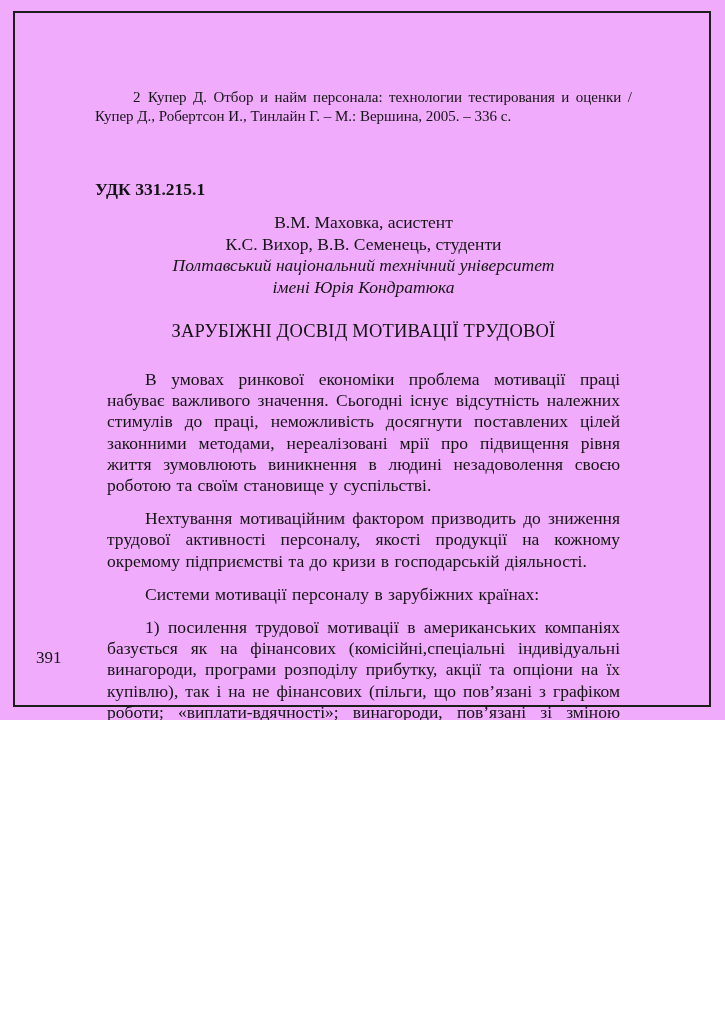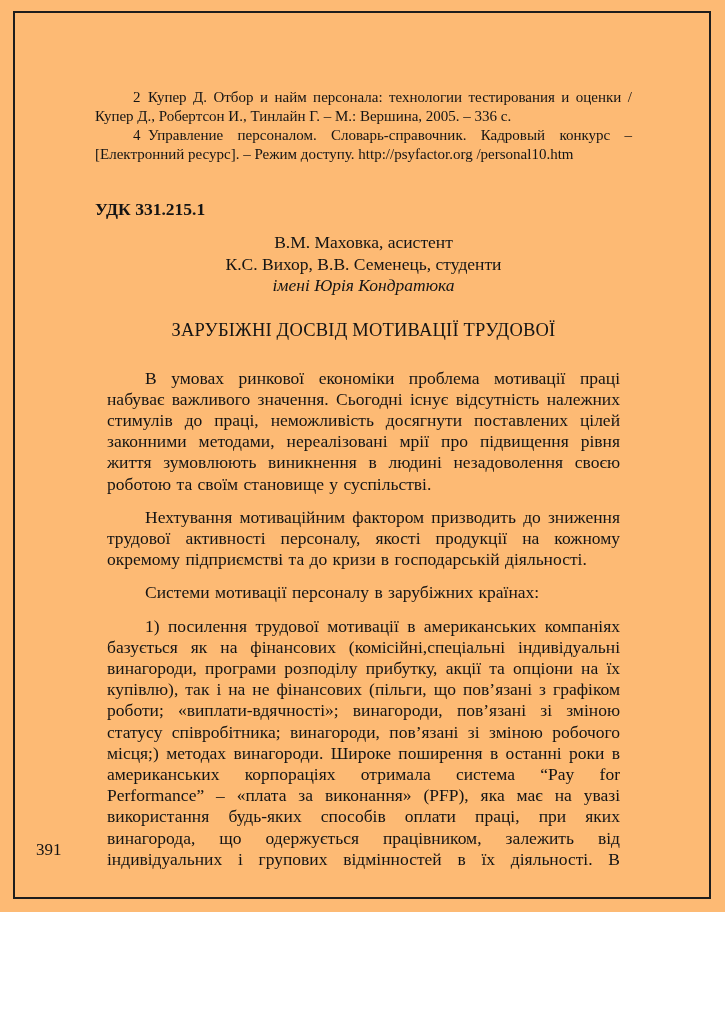"2 Купер Д. Отбор и" .page { background: #fdba74 -> #f0abfc; height: 912px -> 720px }
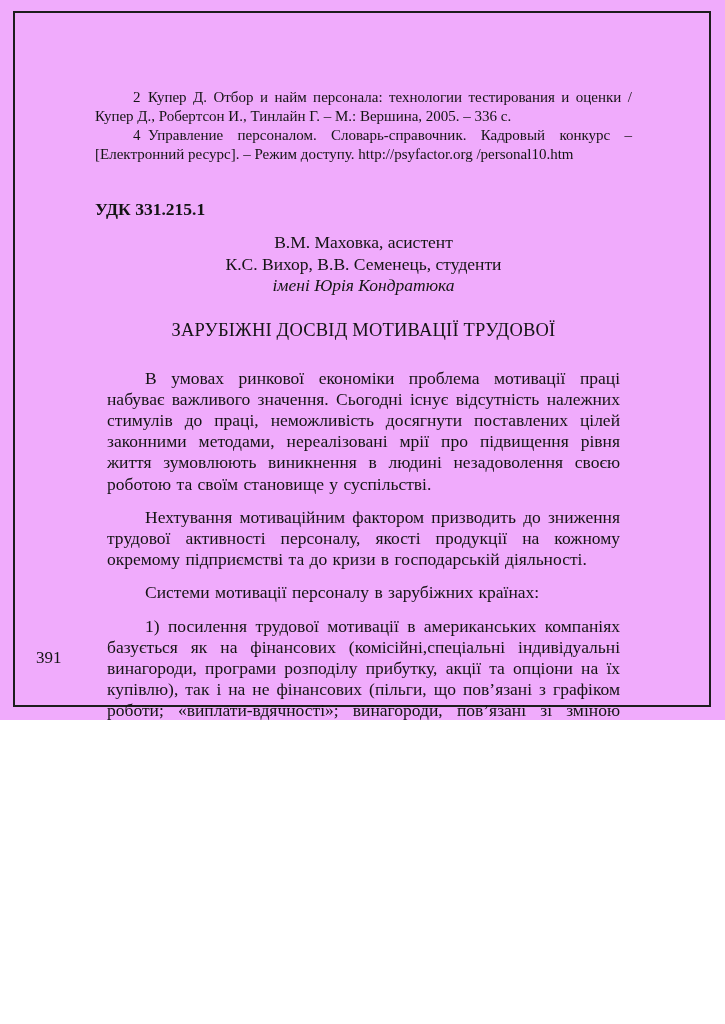"4 Управление персоналом." p { html: <p>4 Управление персоналом. Словарь-справочник. Кадровый конкурс – [Електронний ресурс]. – Режим доступу. http://psyfactor.org /personal10.htm</p> -> none }
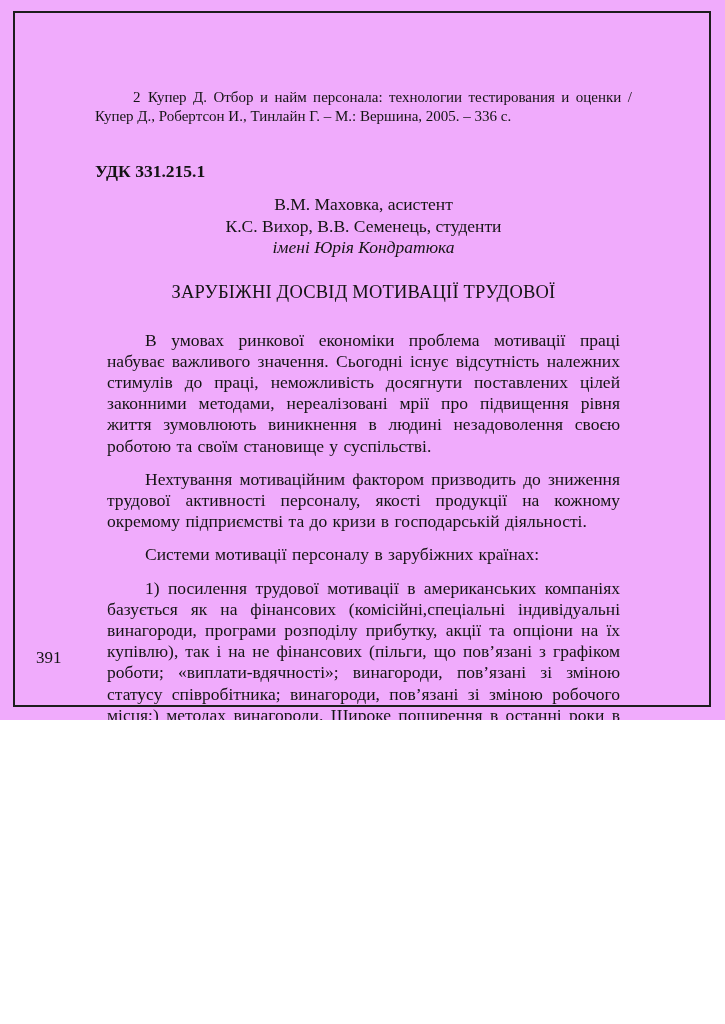"УДК 331.215.1" .udc { margin-top: 34px -> 52px }
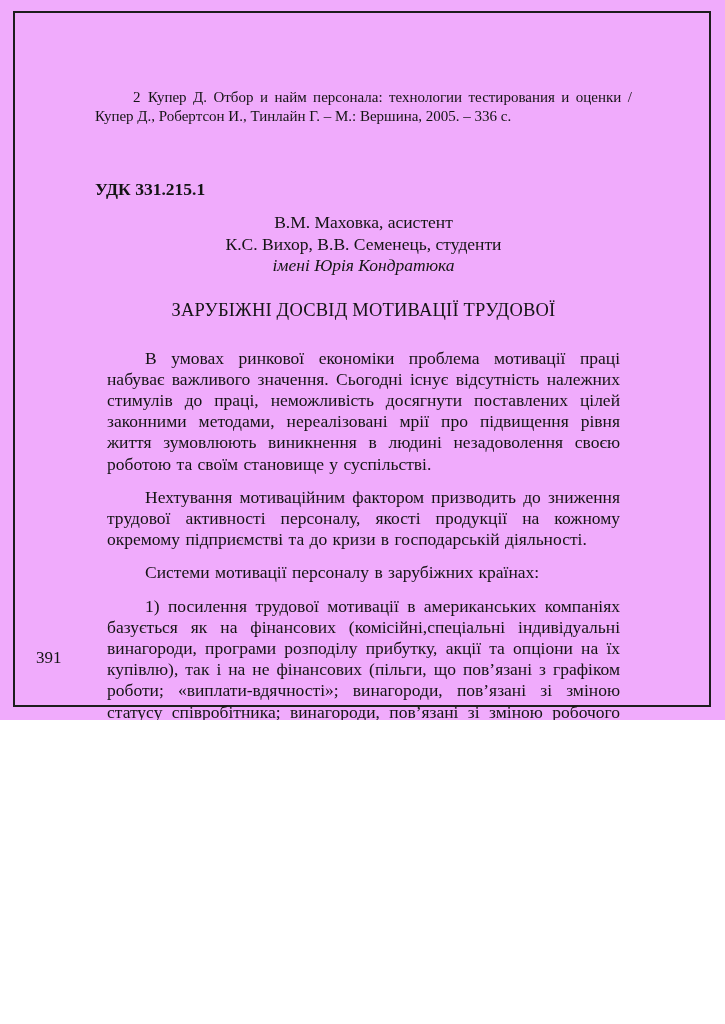"Полтавський національний технічний" div.it { html: none -> <div>Полтавський національний технічний університет</div> }
